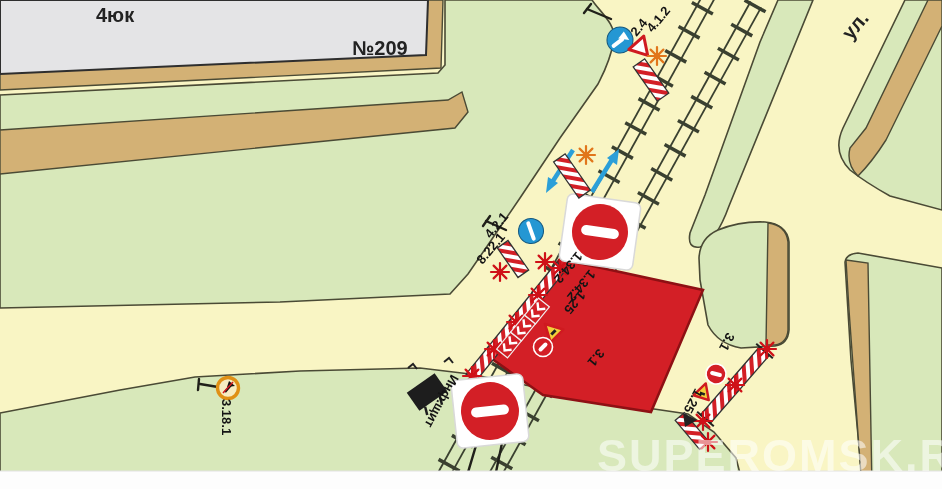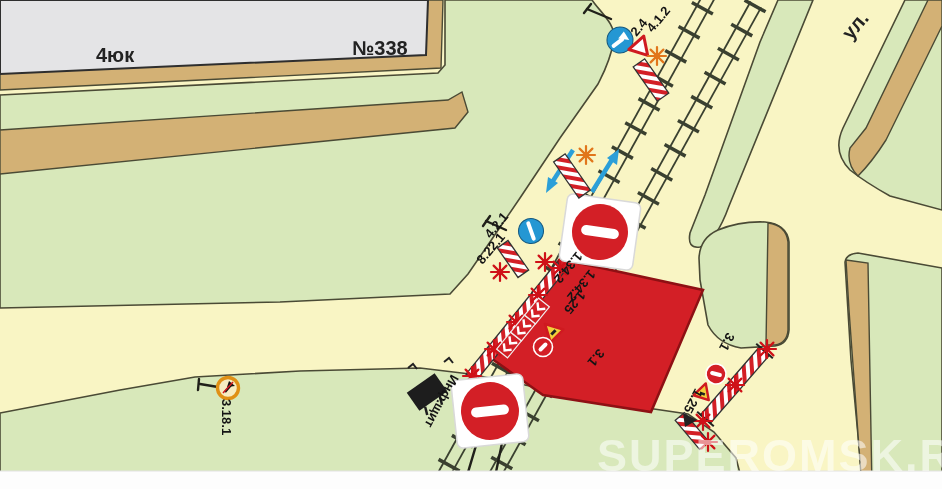"4юк" div.lbl { margin-top: 40px -> none }
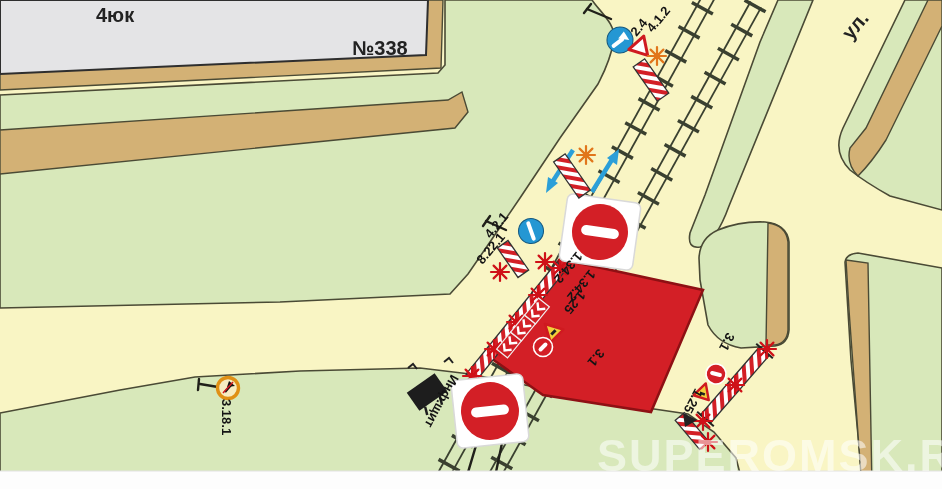"№338" div.lbl { text: 338 -> 209 }
